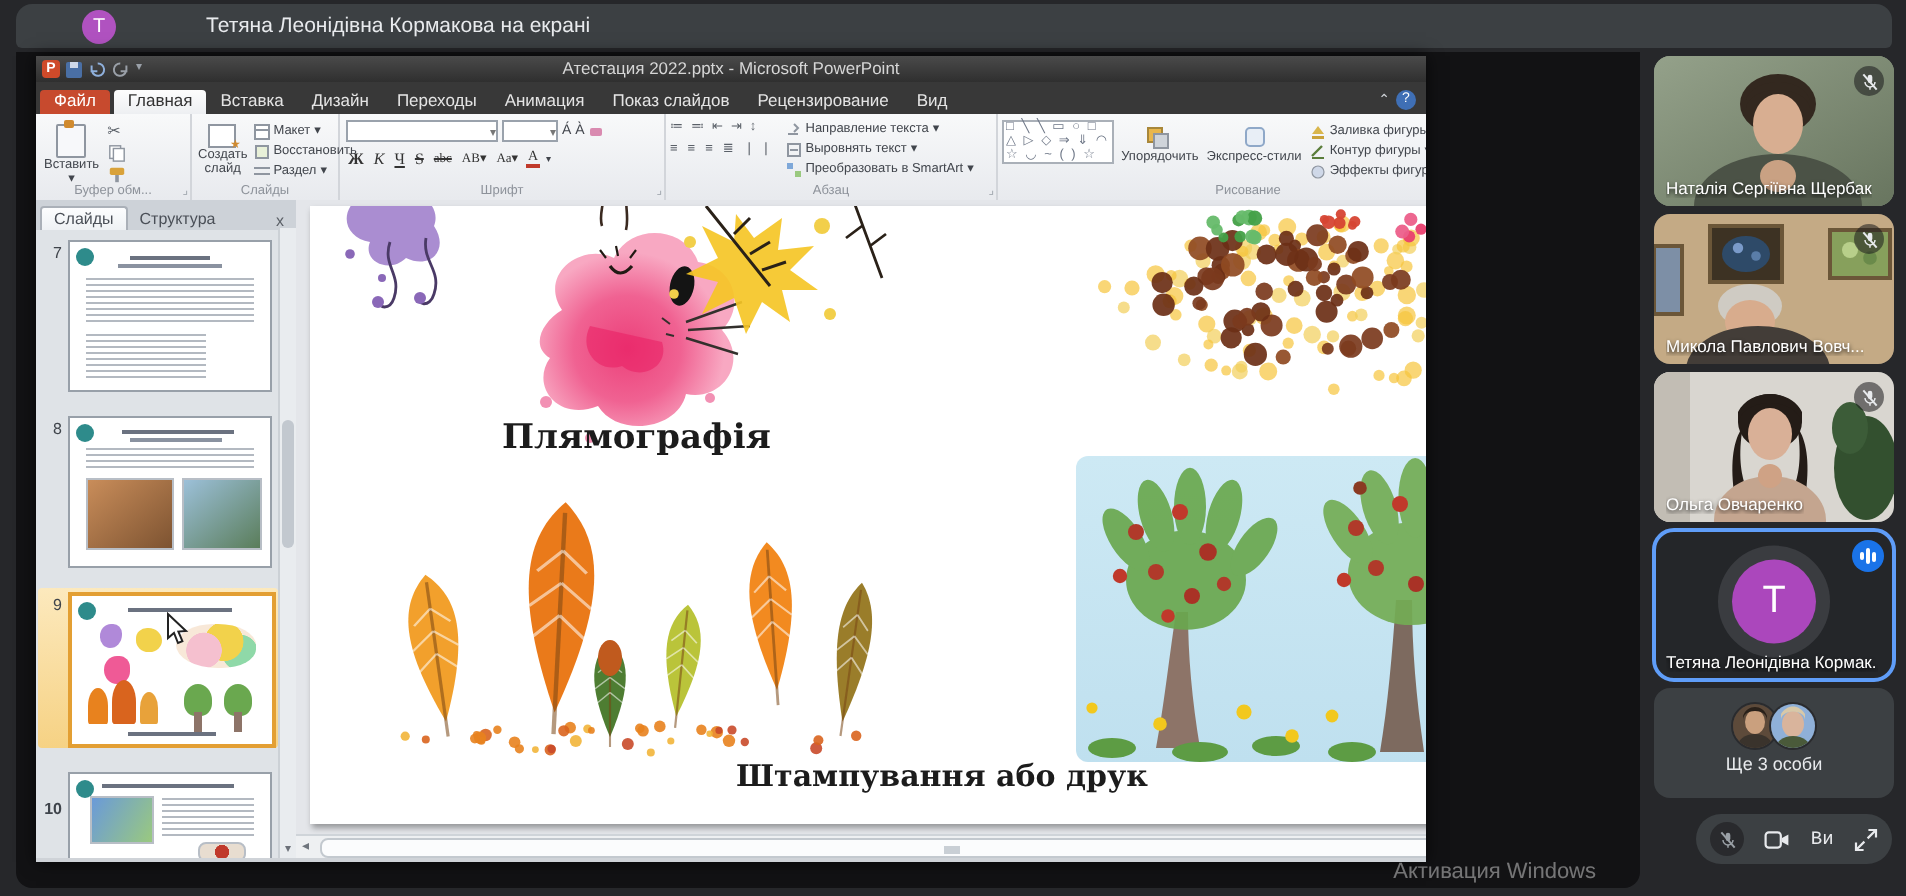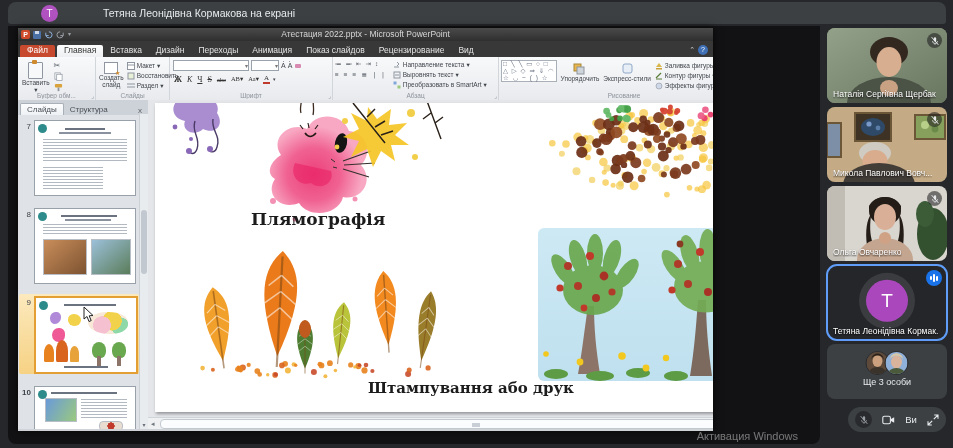"10" span.tnum { top: 288px -> 300px }
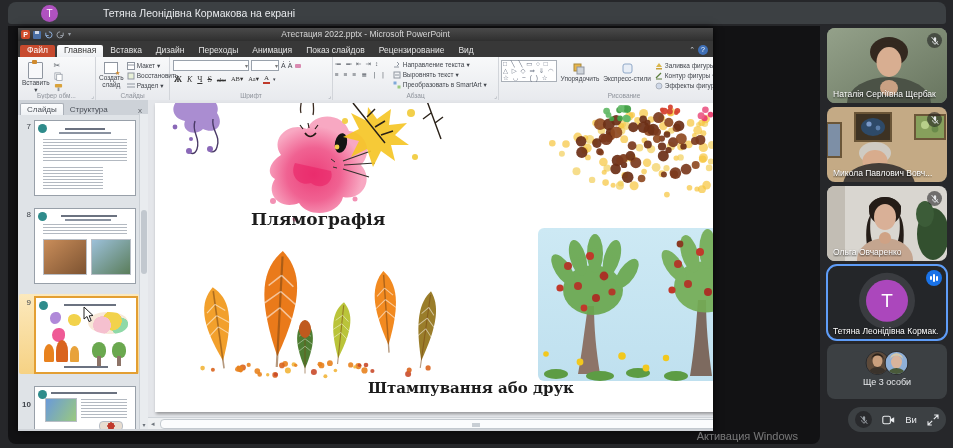"Ви" .controls { font-family: none -> Liberation Mono, monospace }
